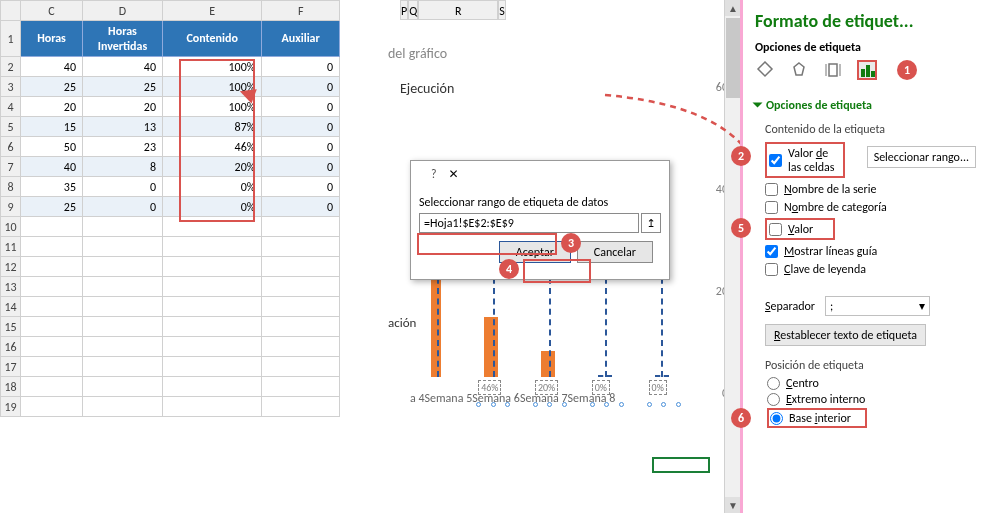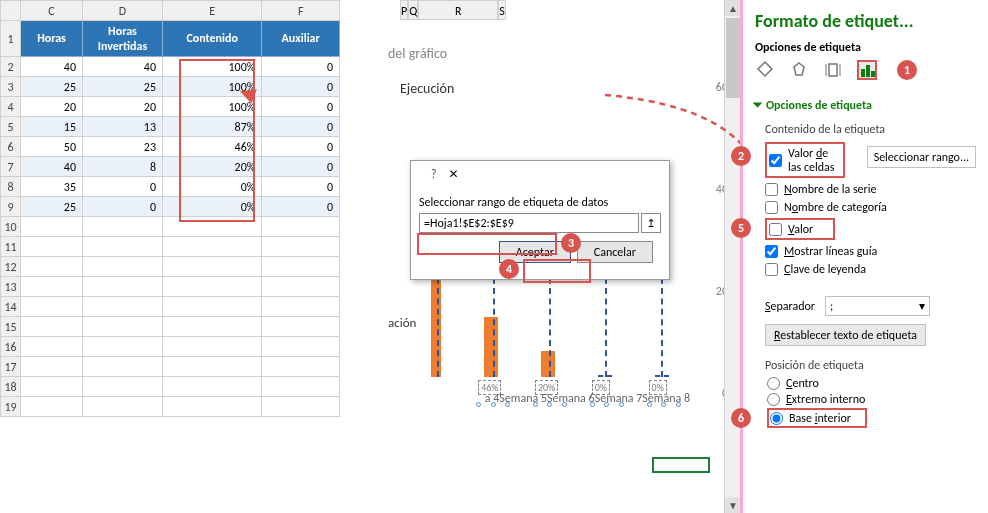"a 4" .xlabels { justify-content: flex-end -> flex-start }
